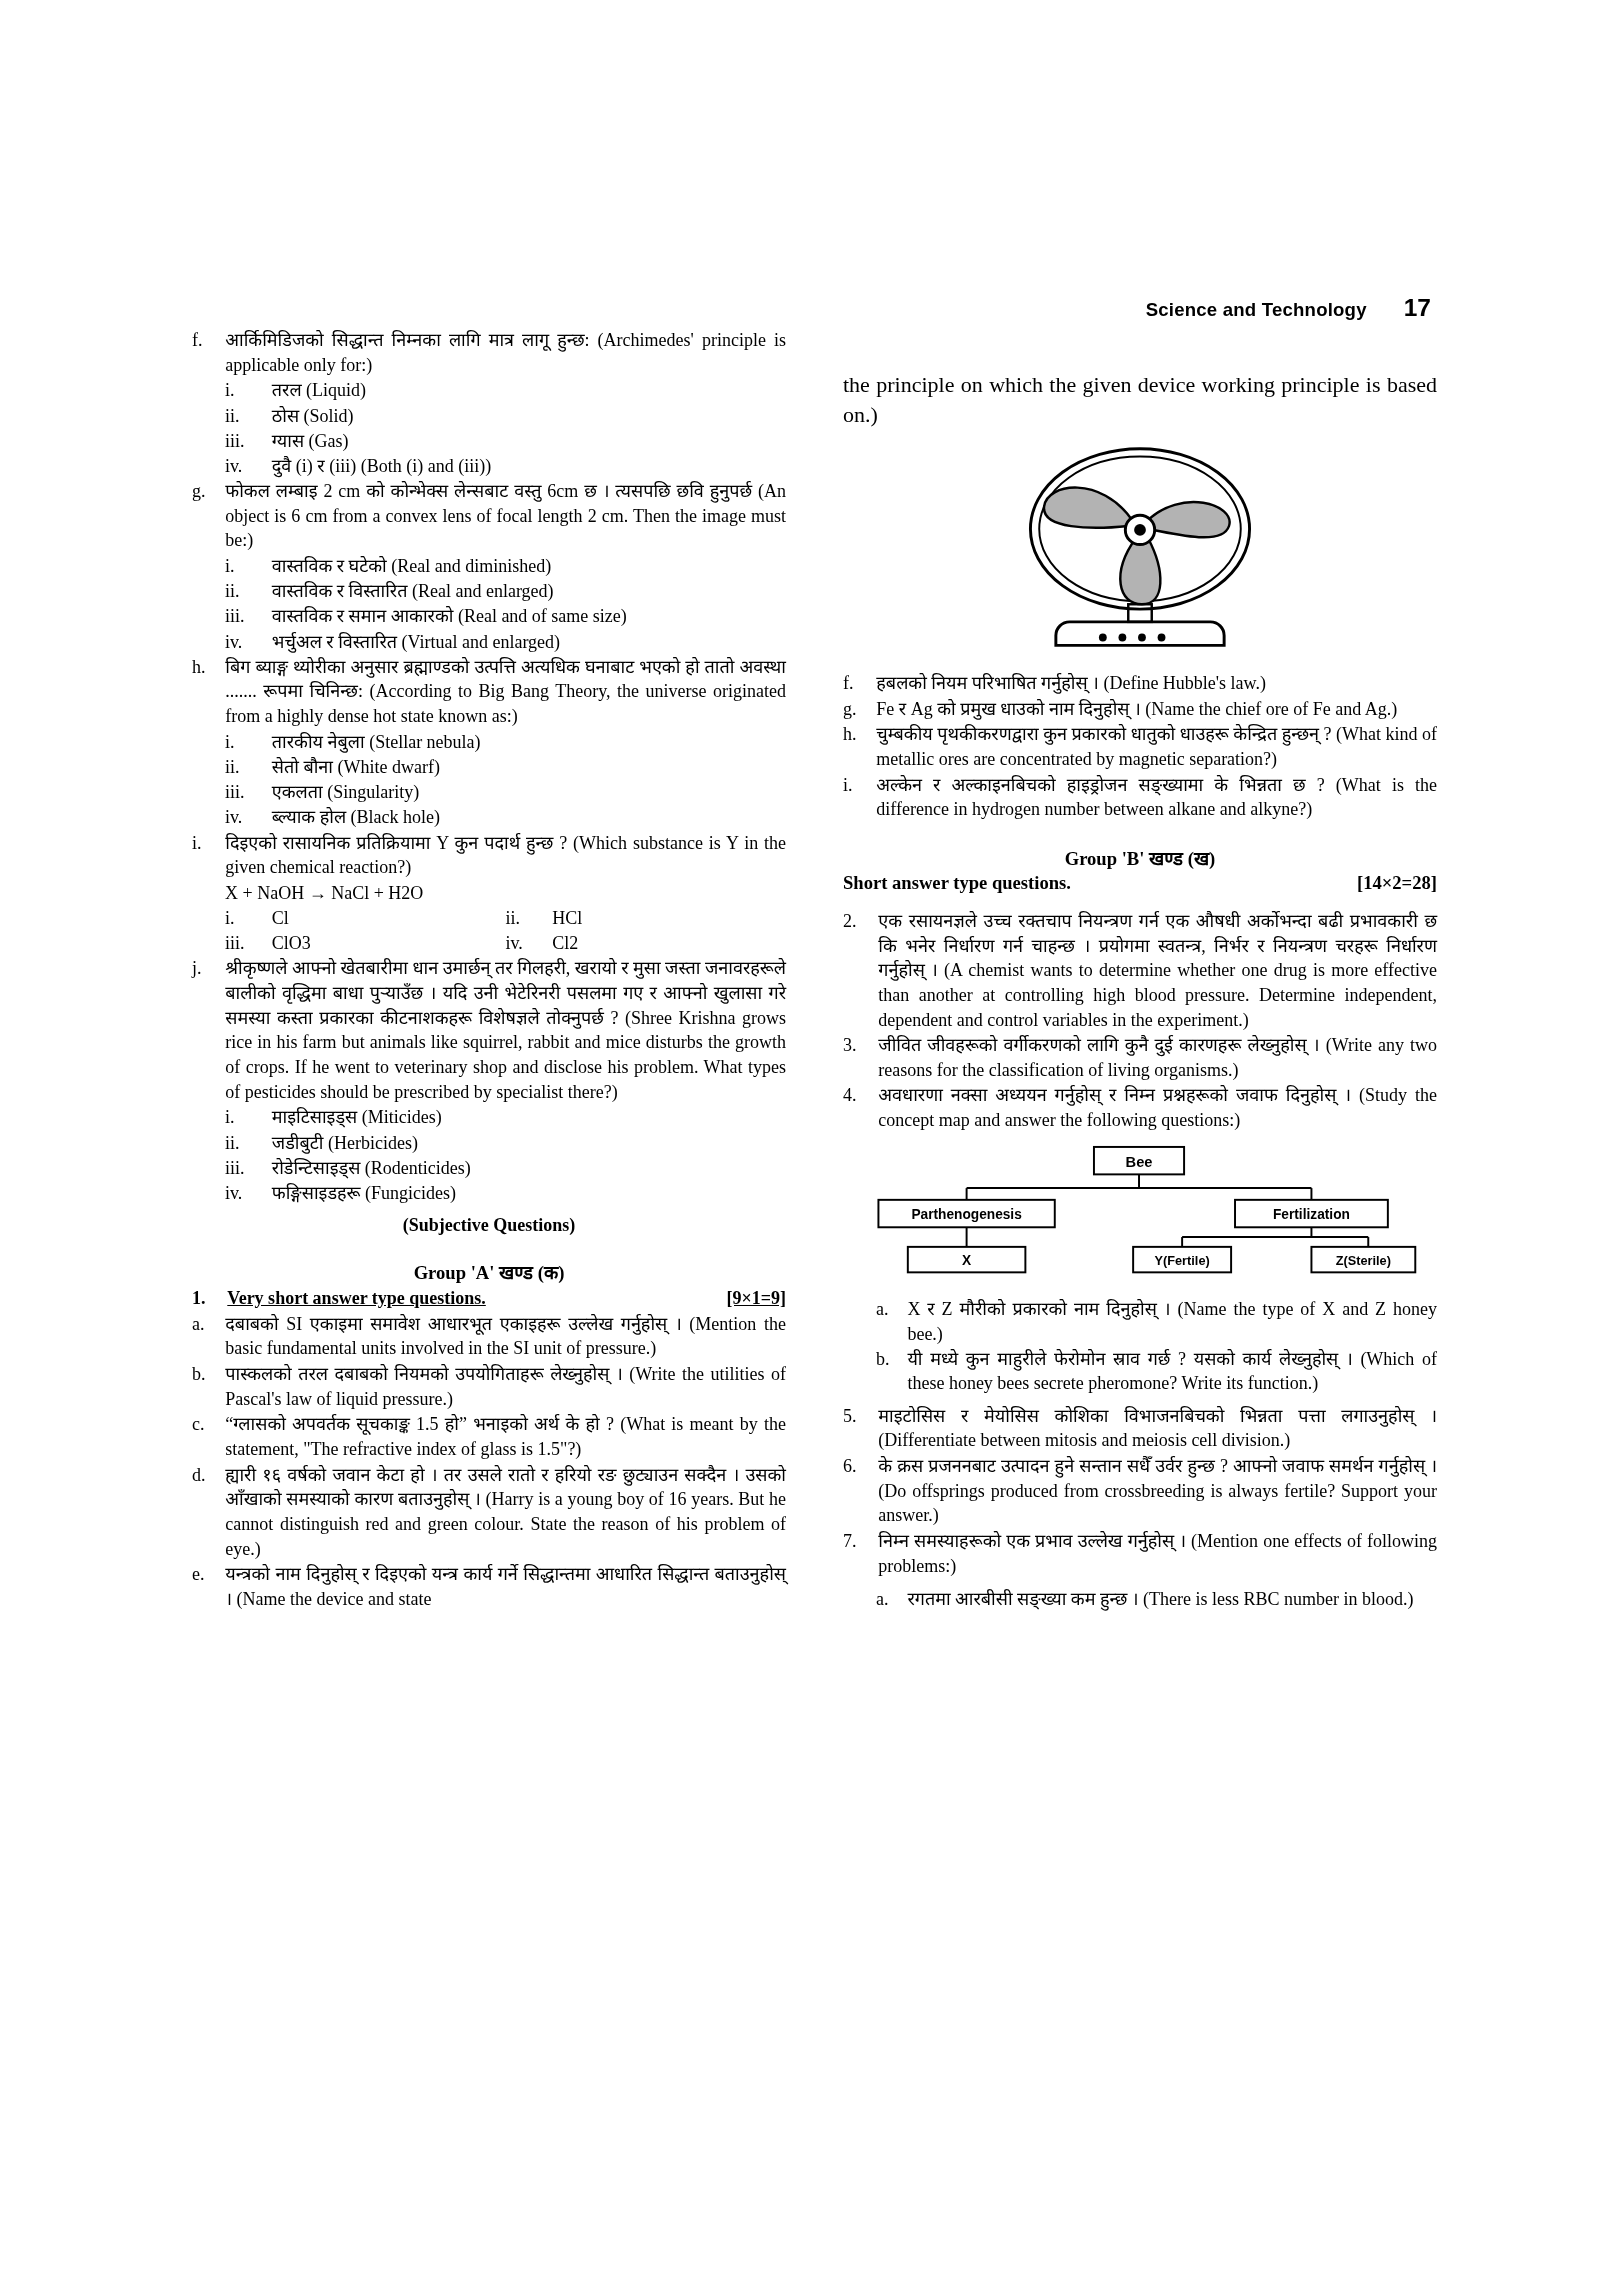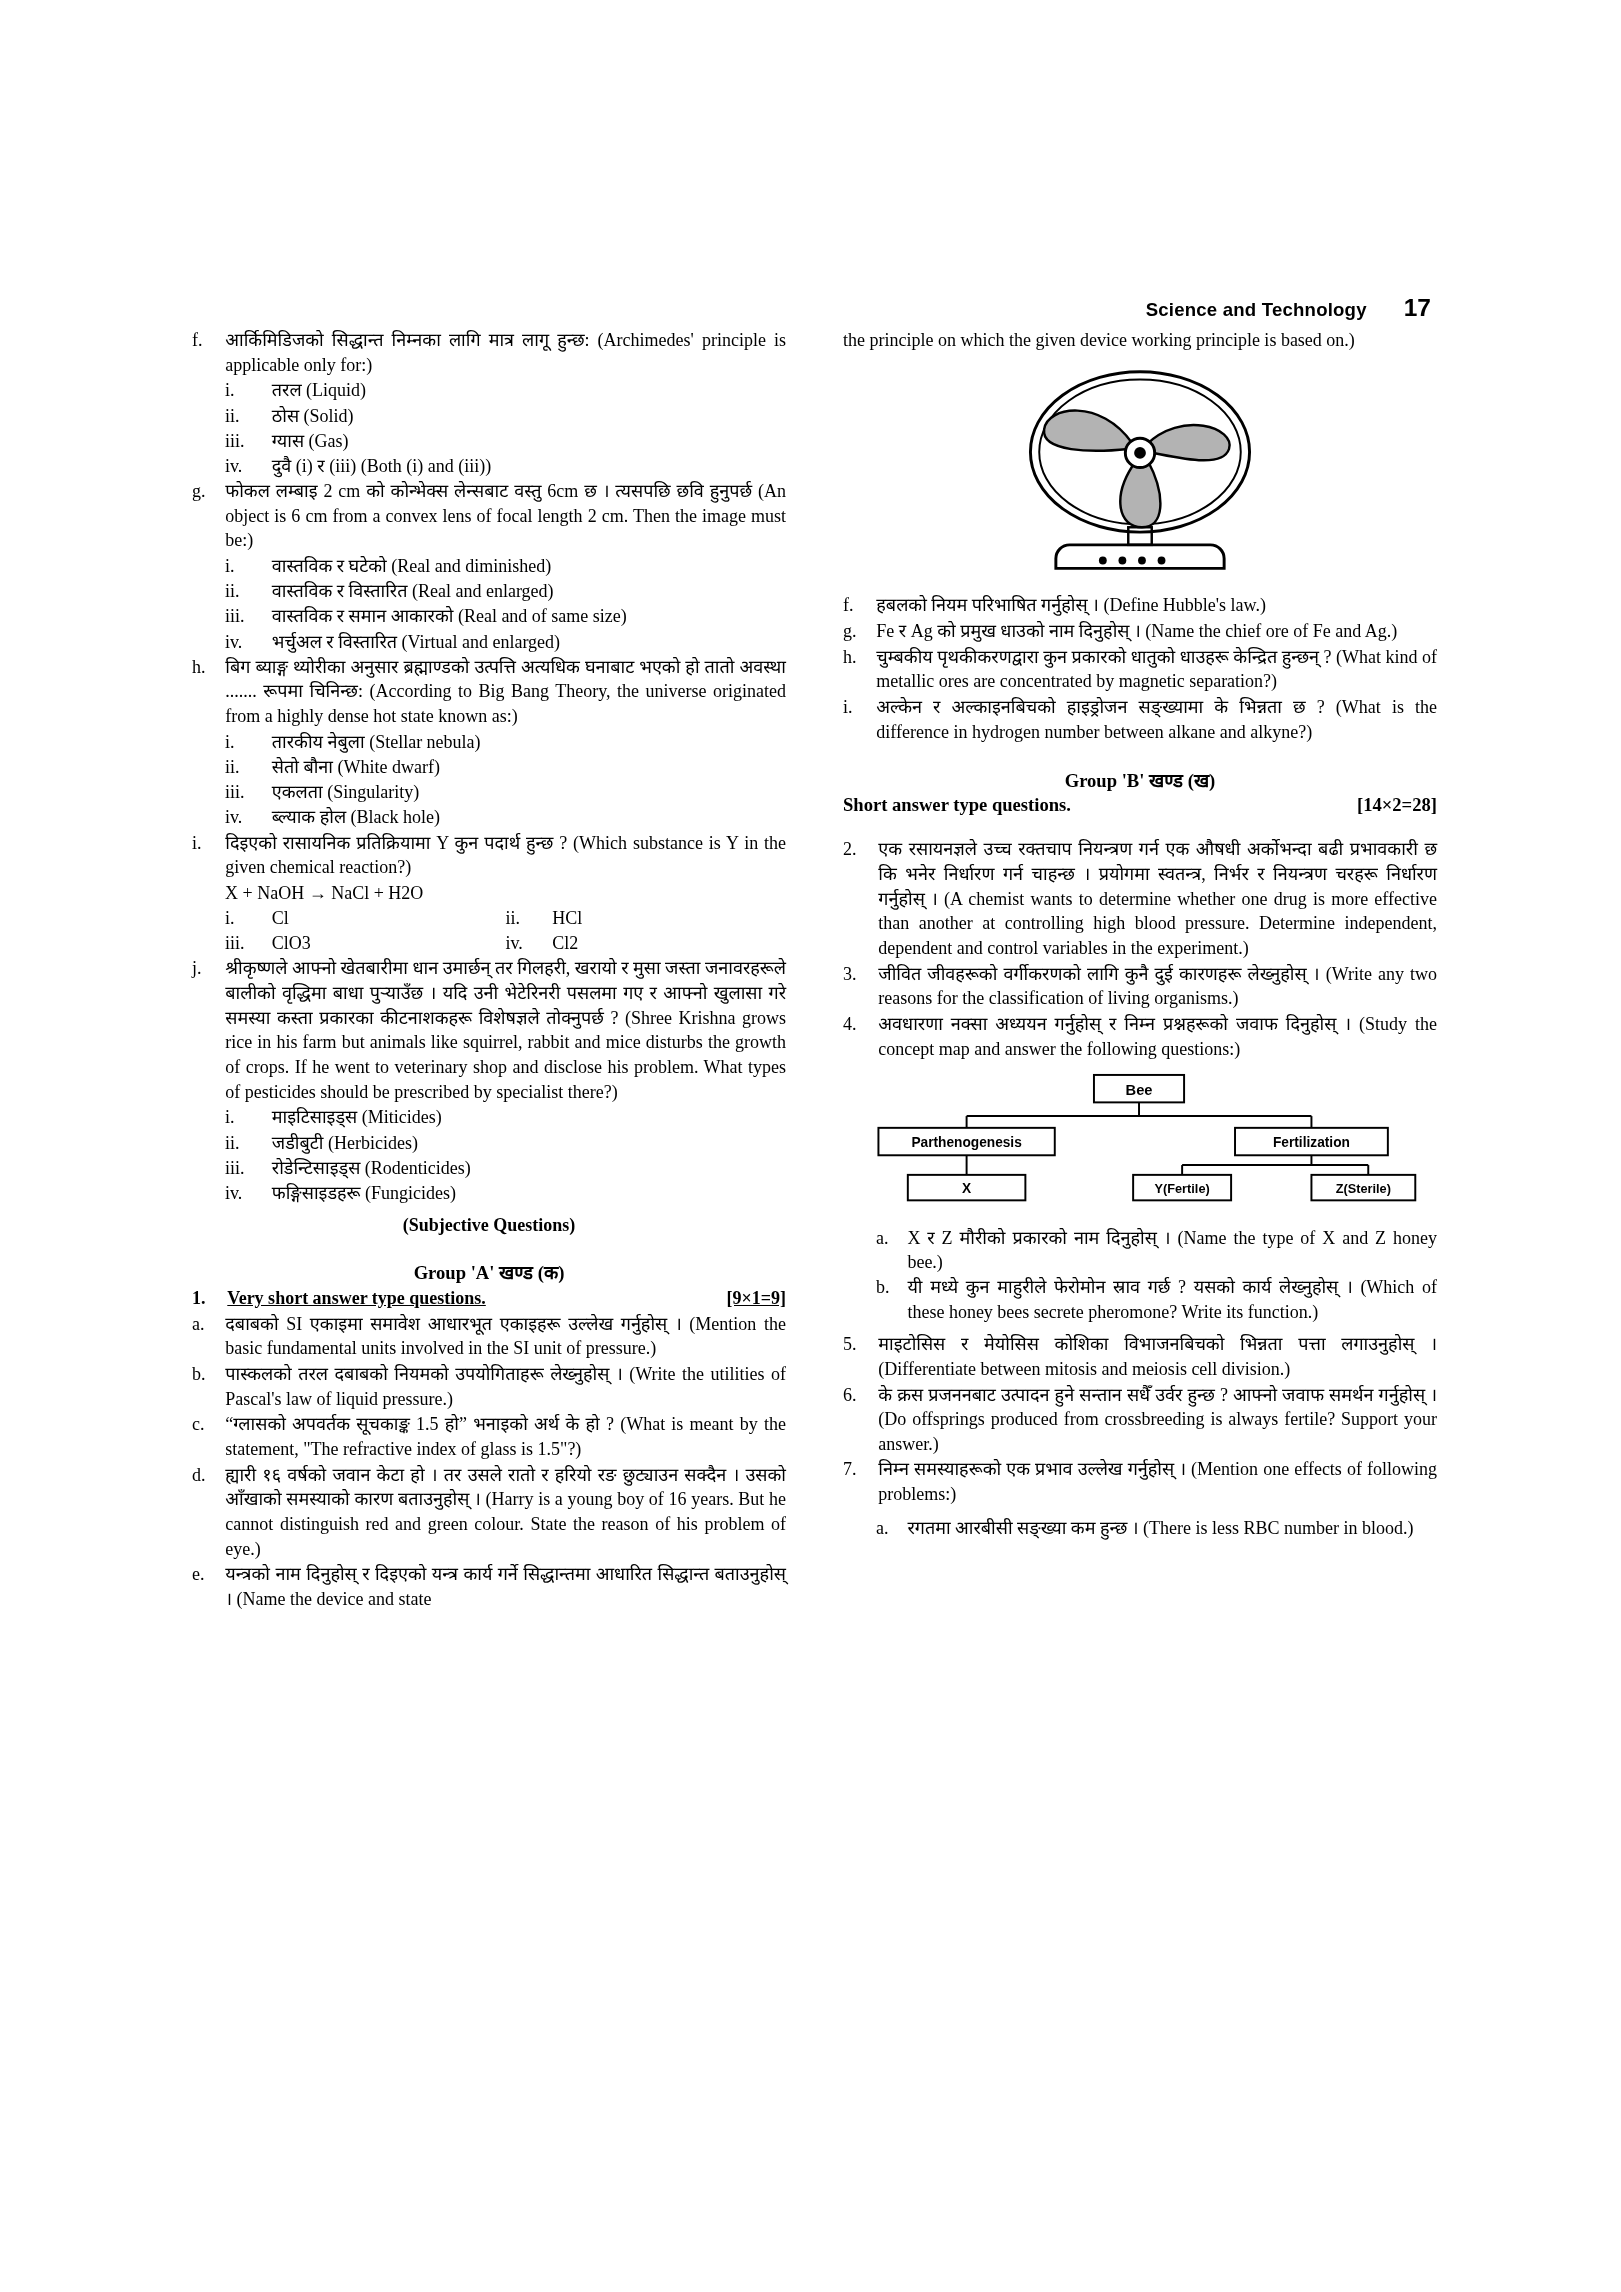"the principle on which the" .line { font-size: 18px -> 22px; margin-top: none -> 42px }
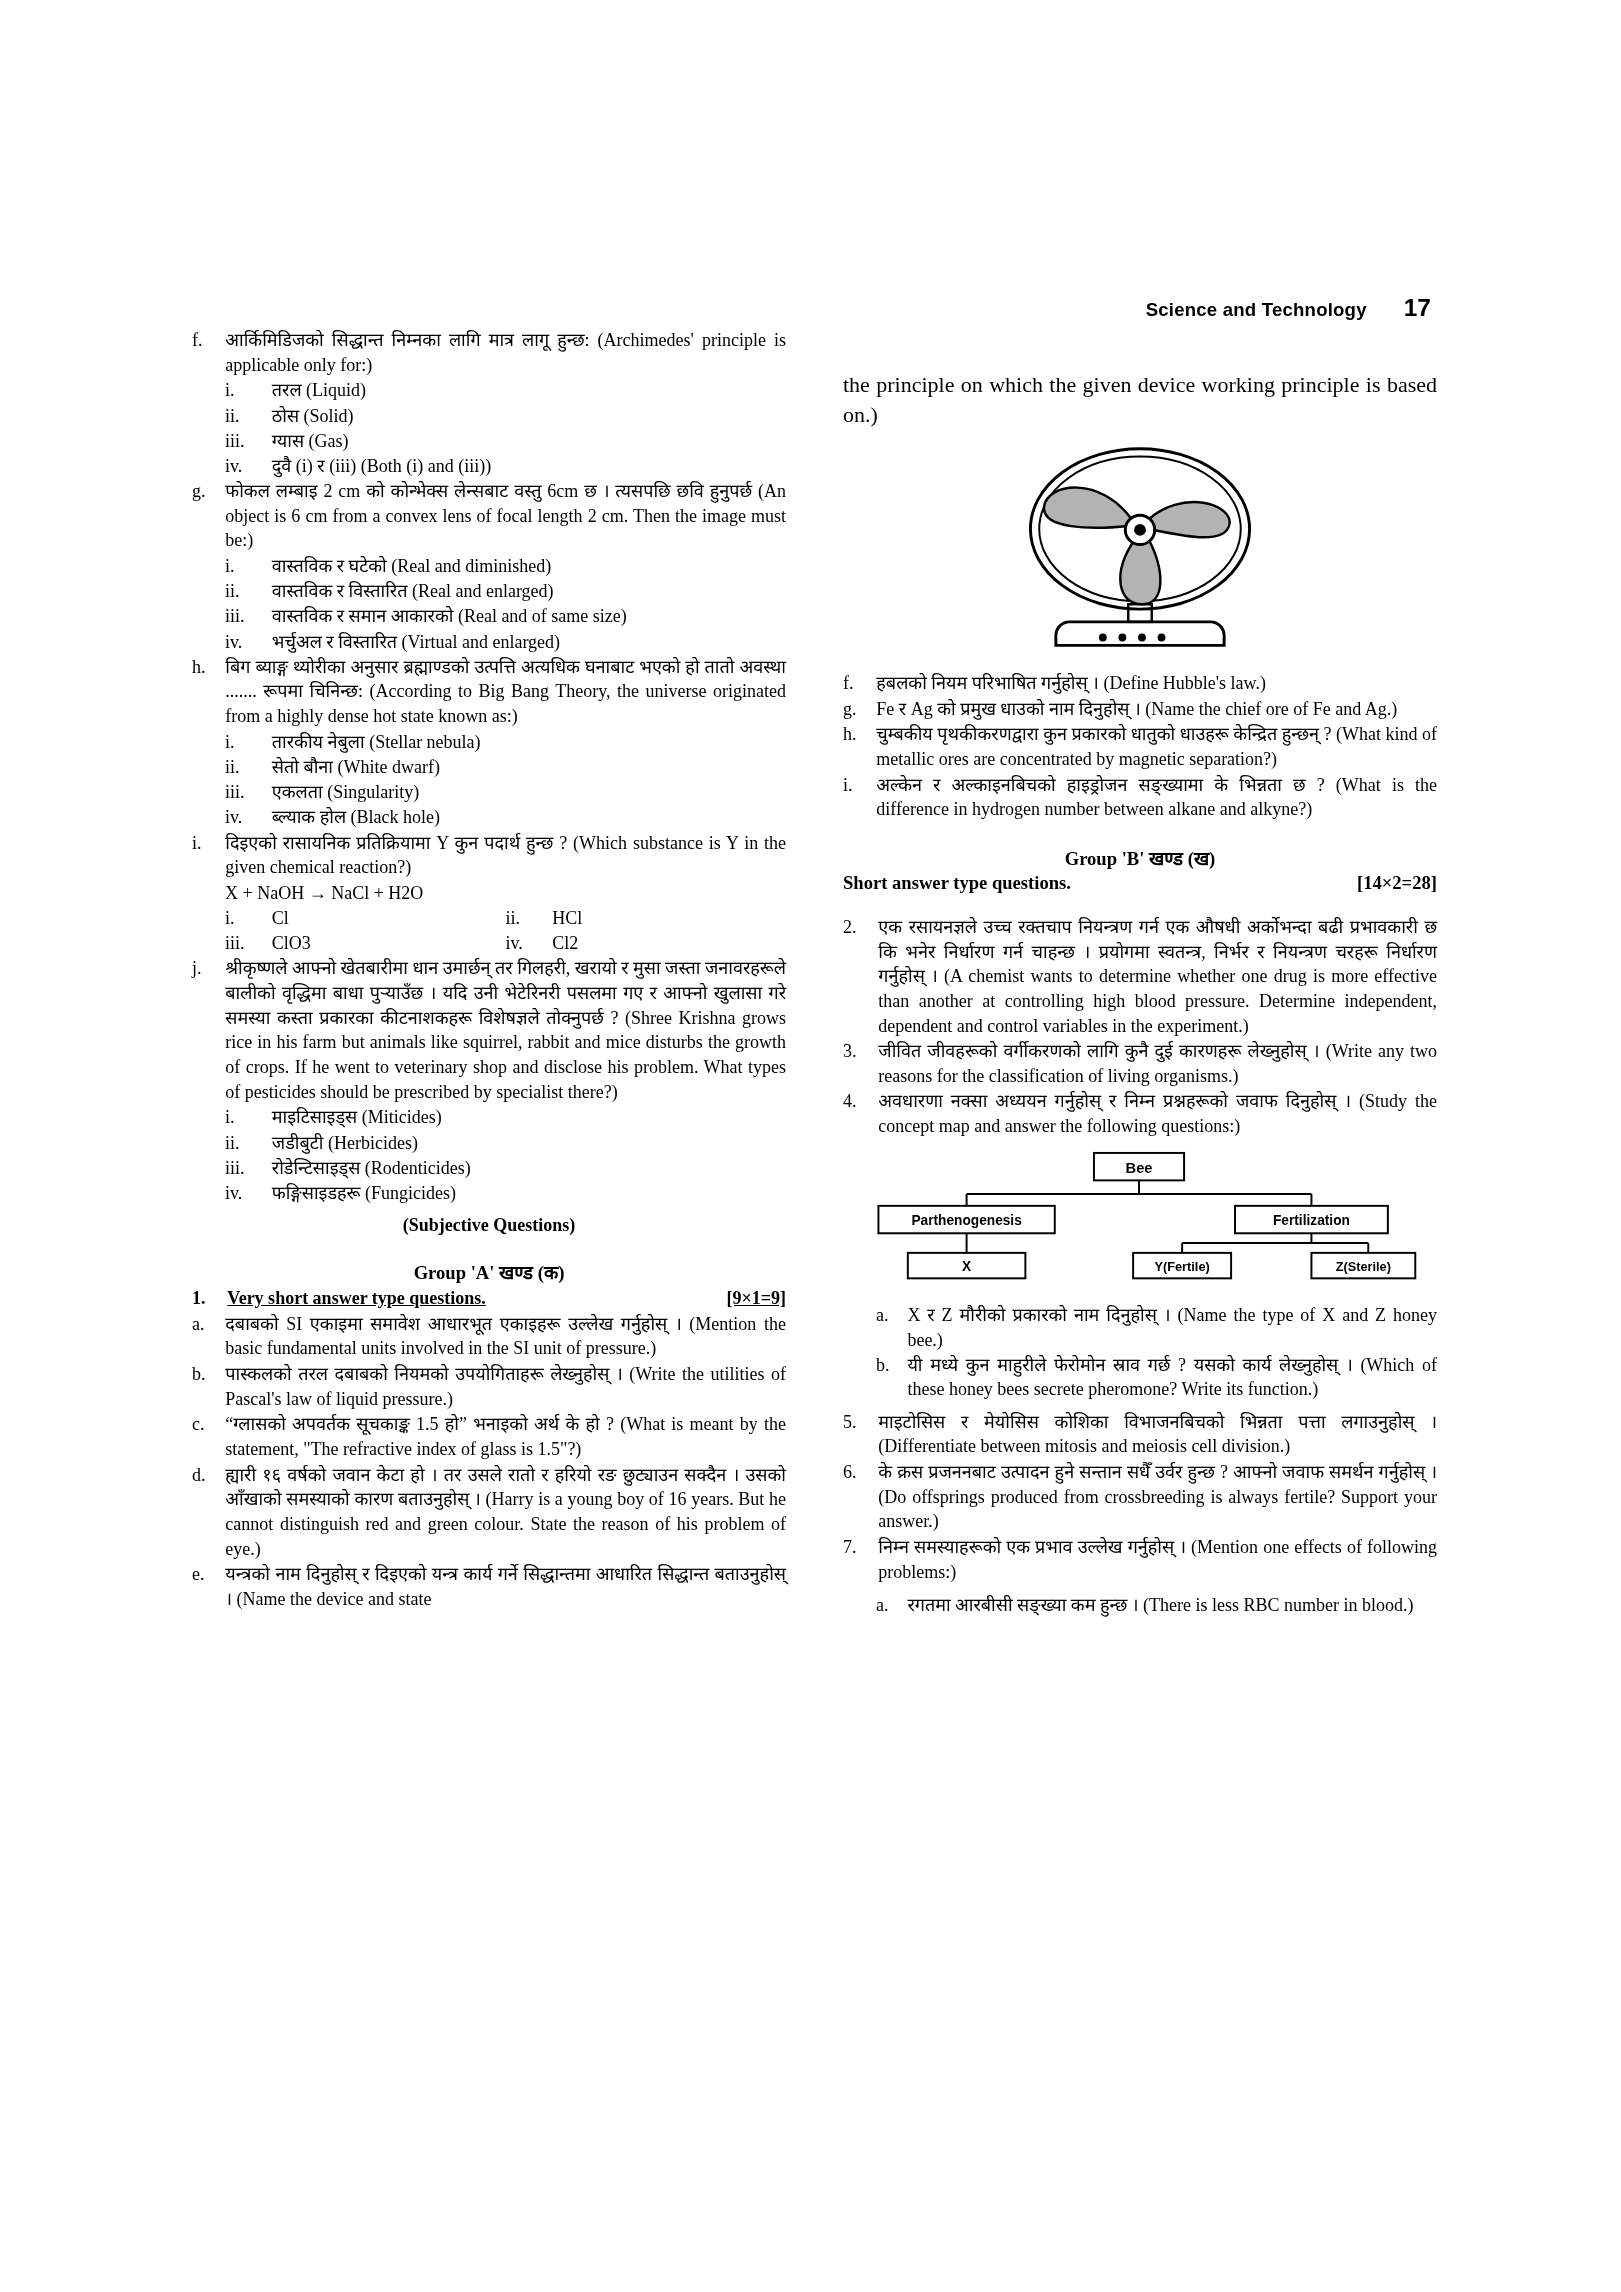"Short answer type questions." .sectionline { margin-bottom: 21px -> 15px }
